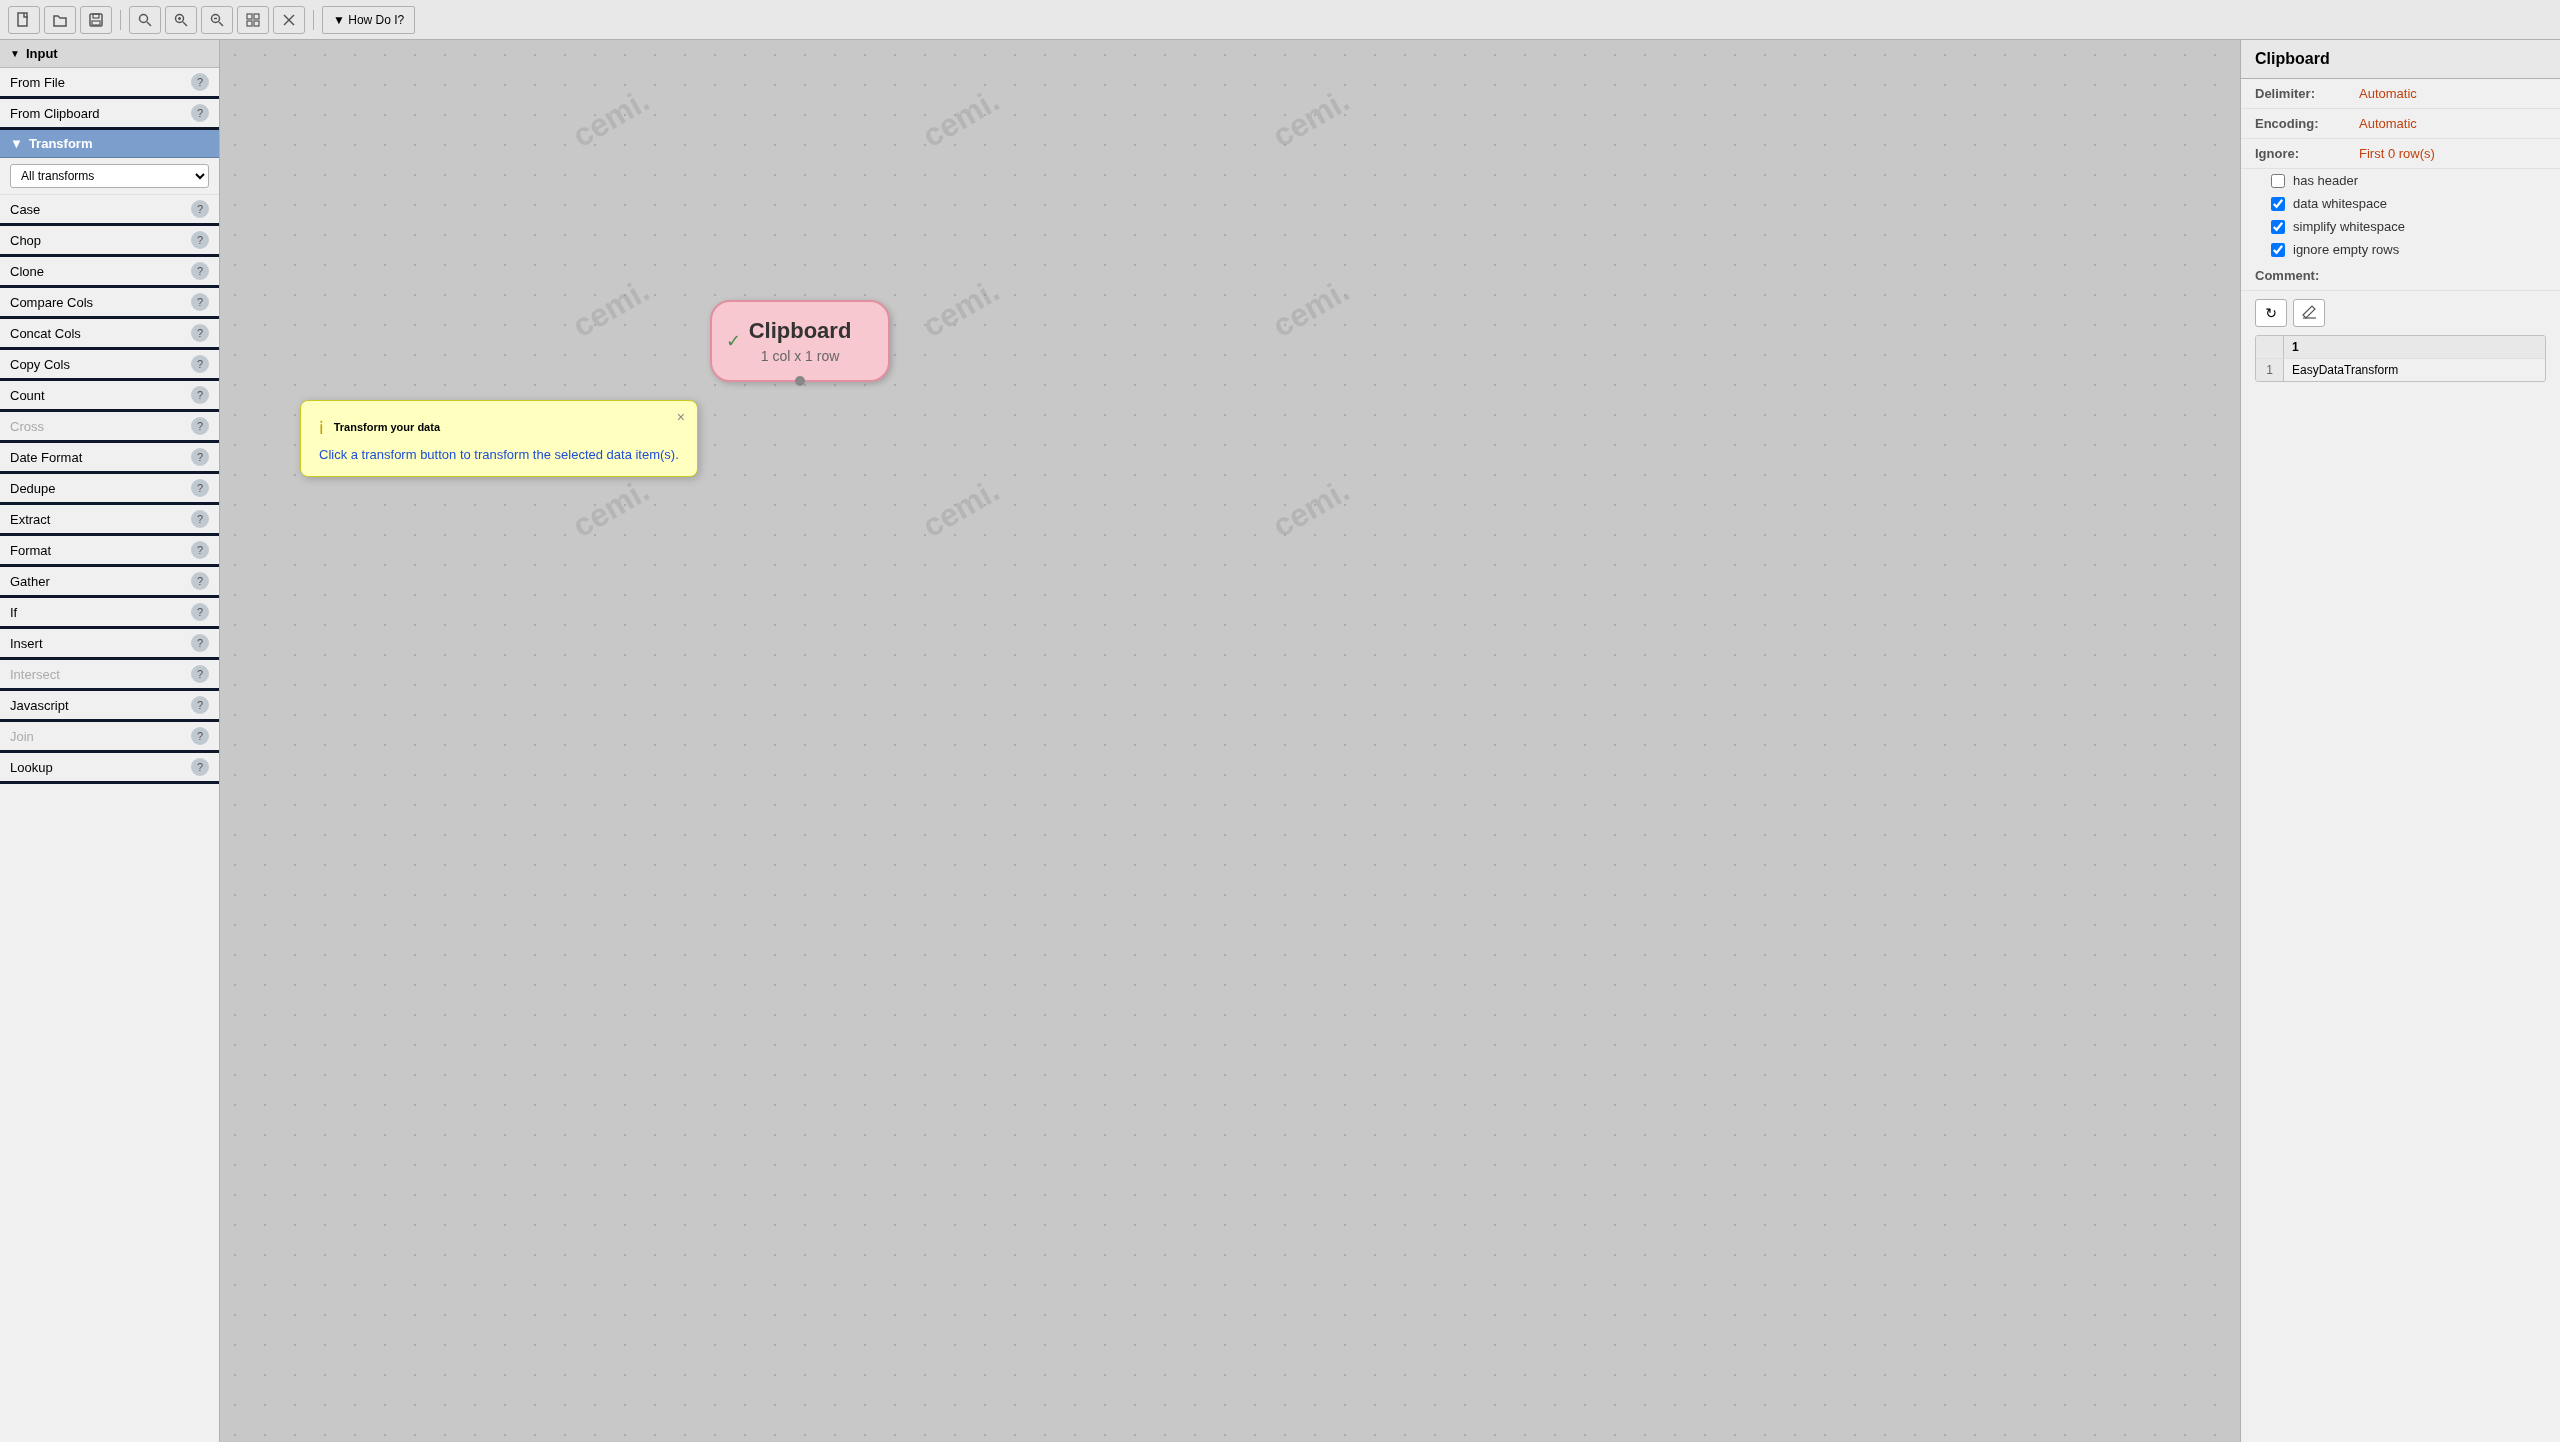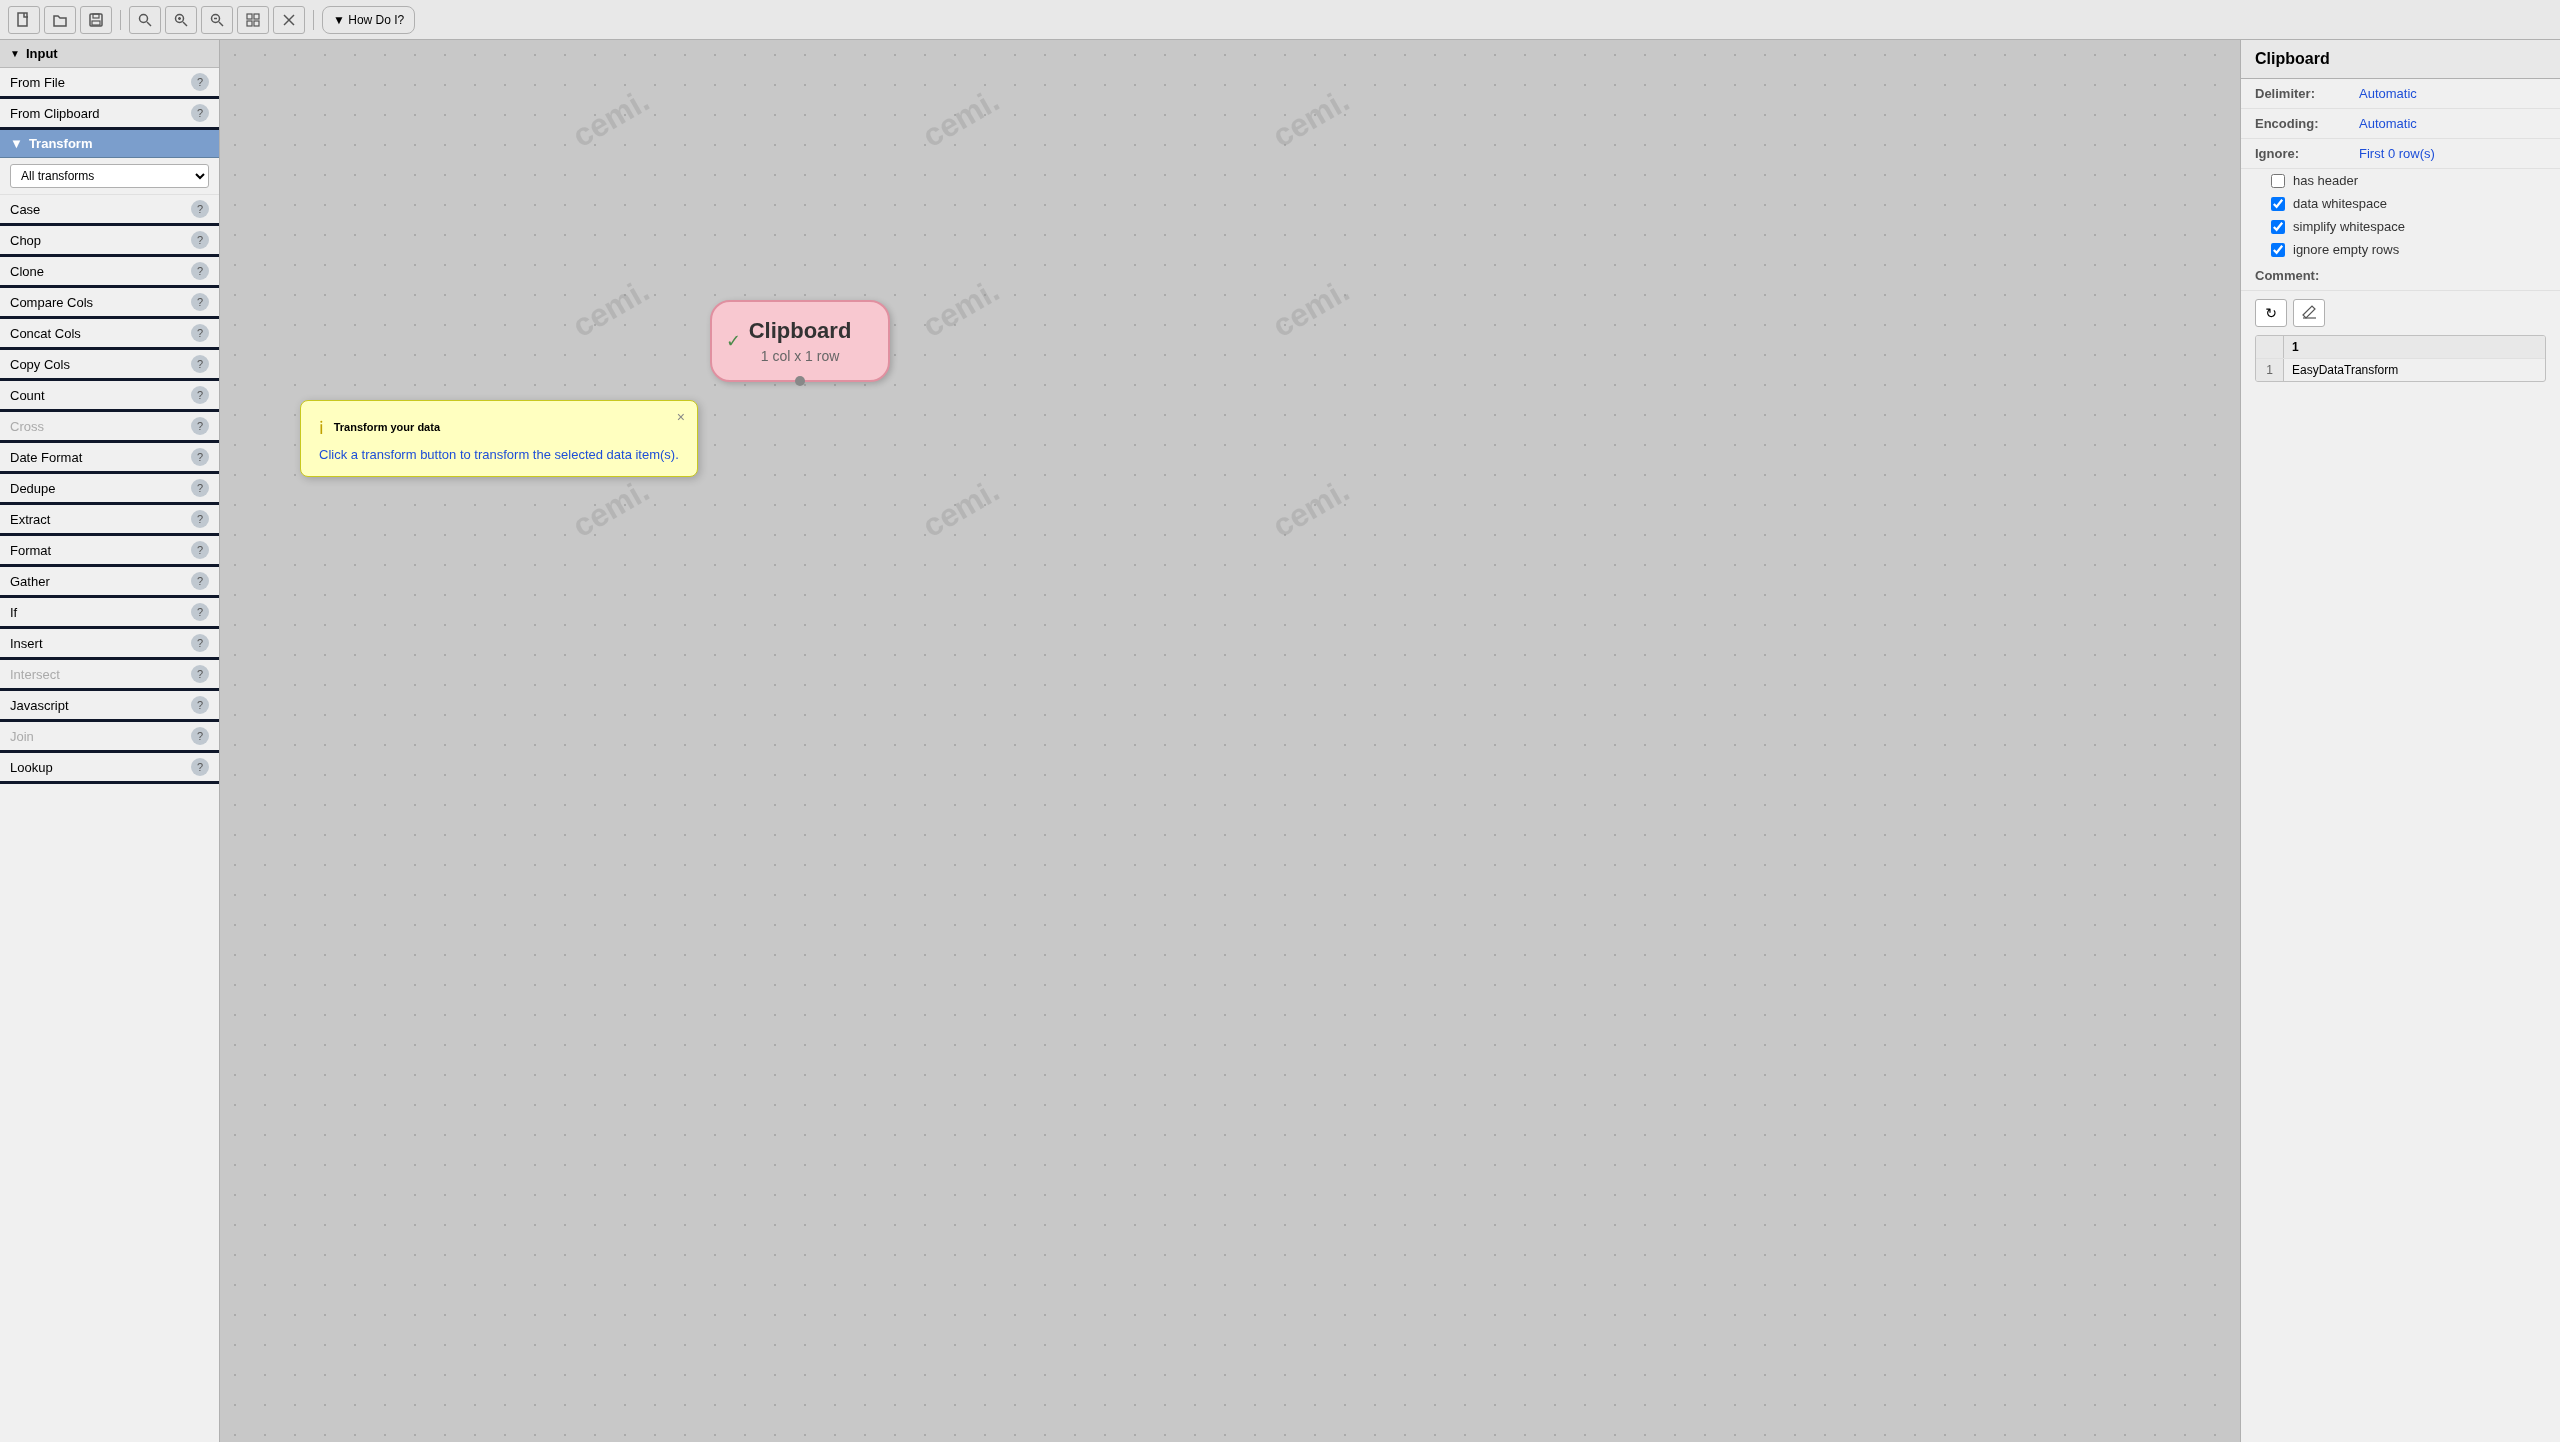"▼ How Do I?" #how-do-i-btn { border-radius: 8px -> 2px }
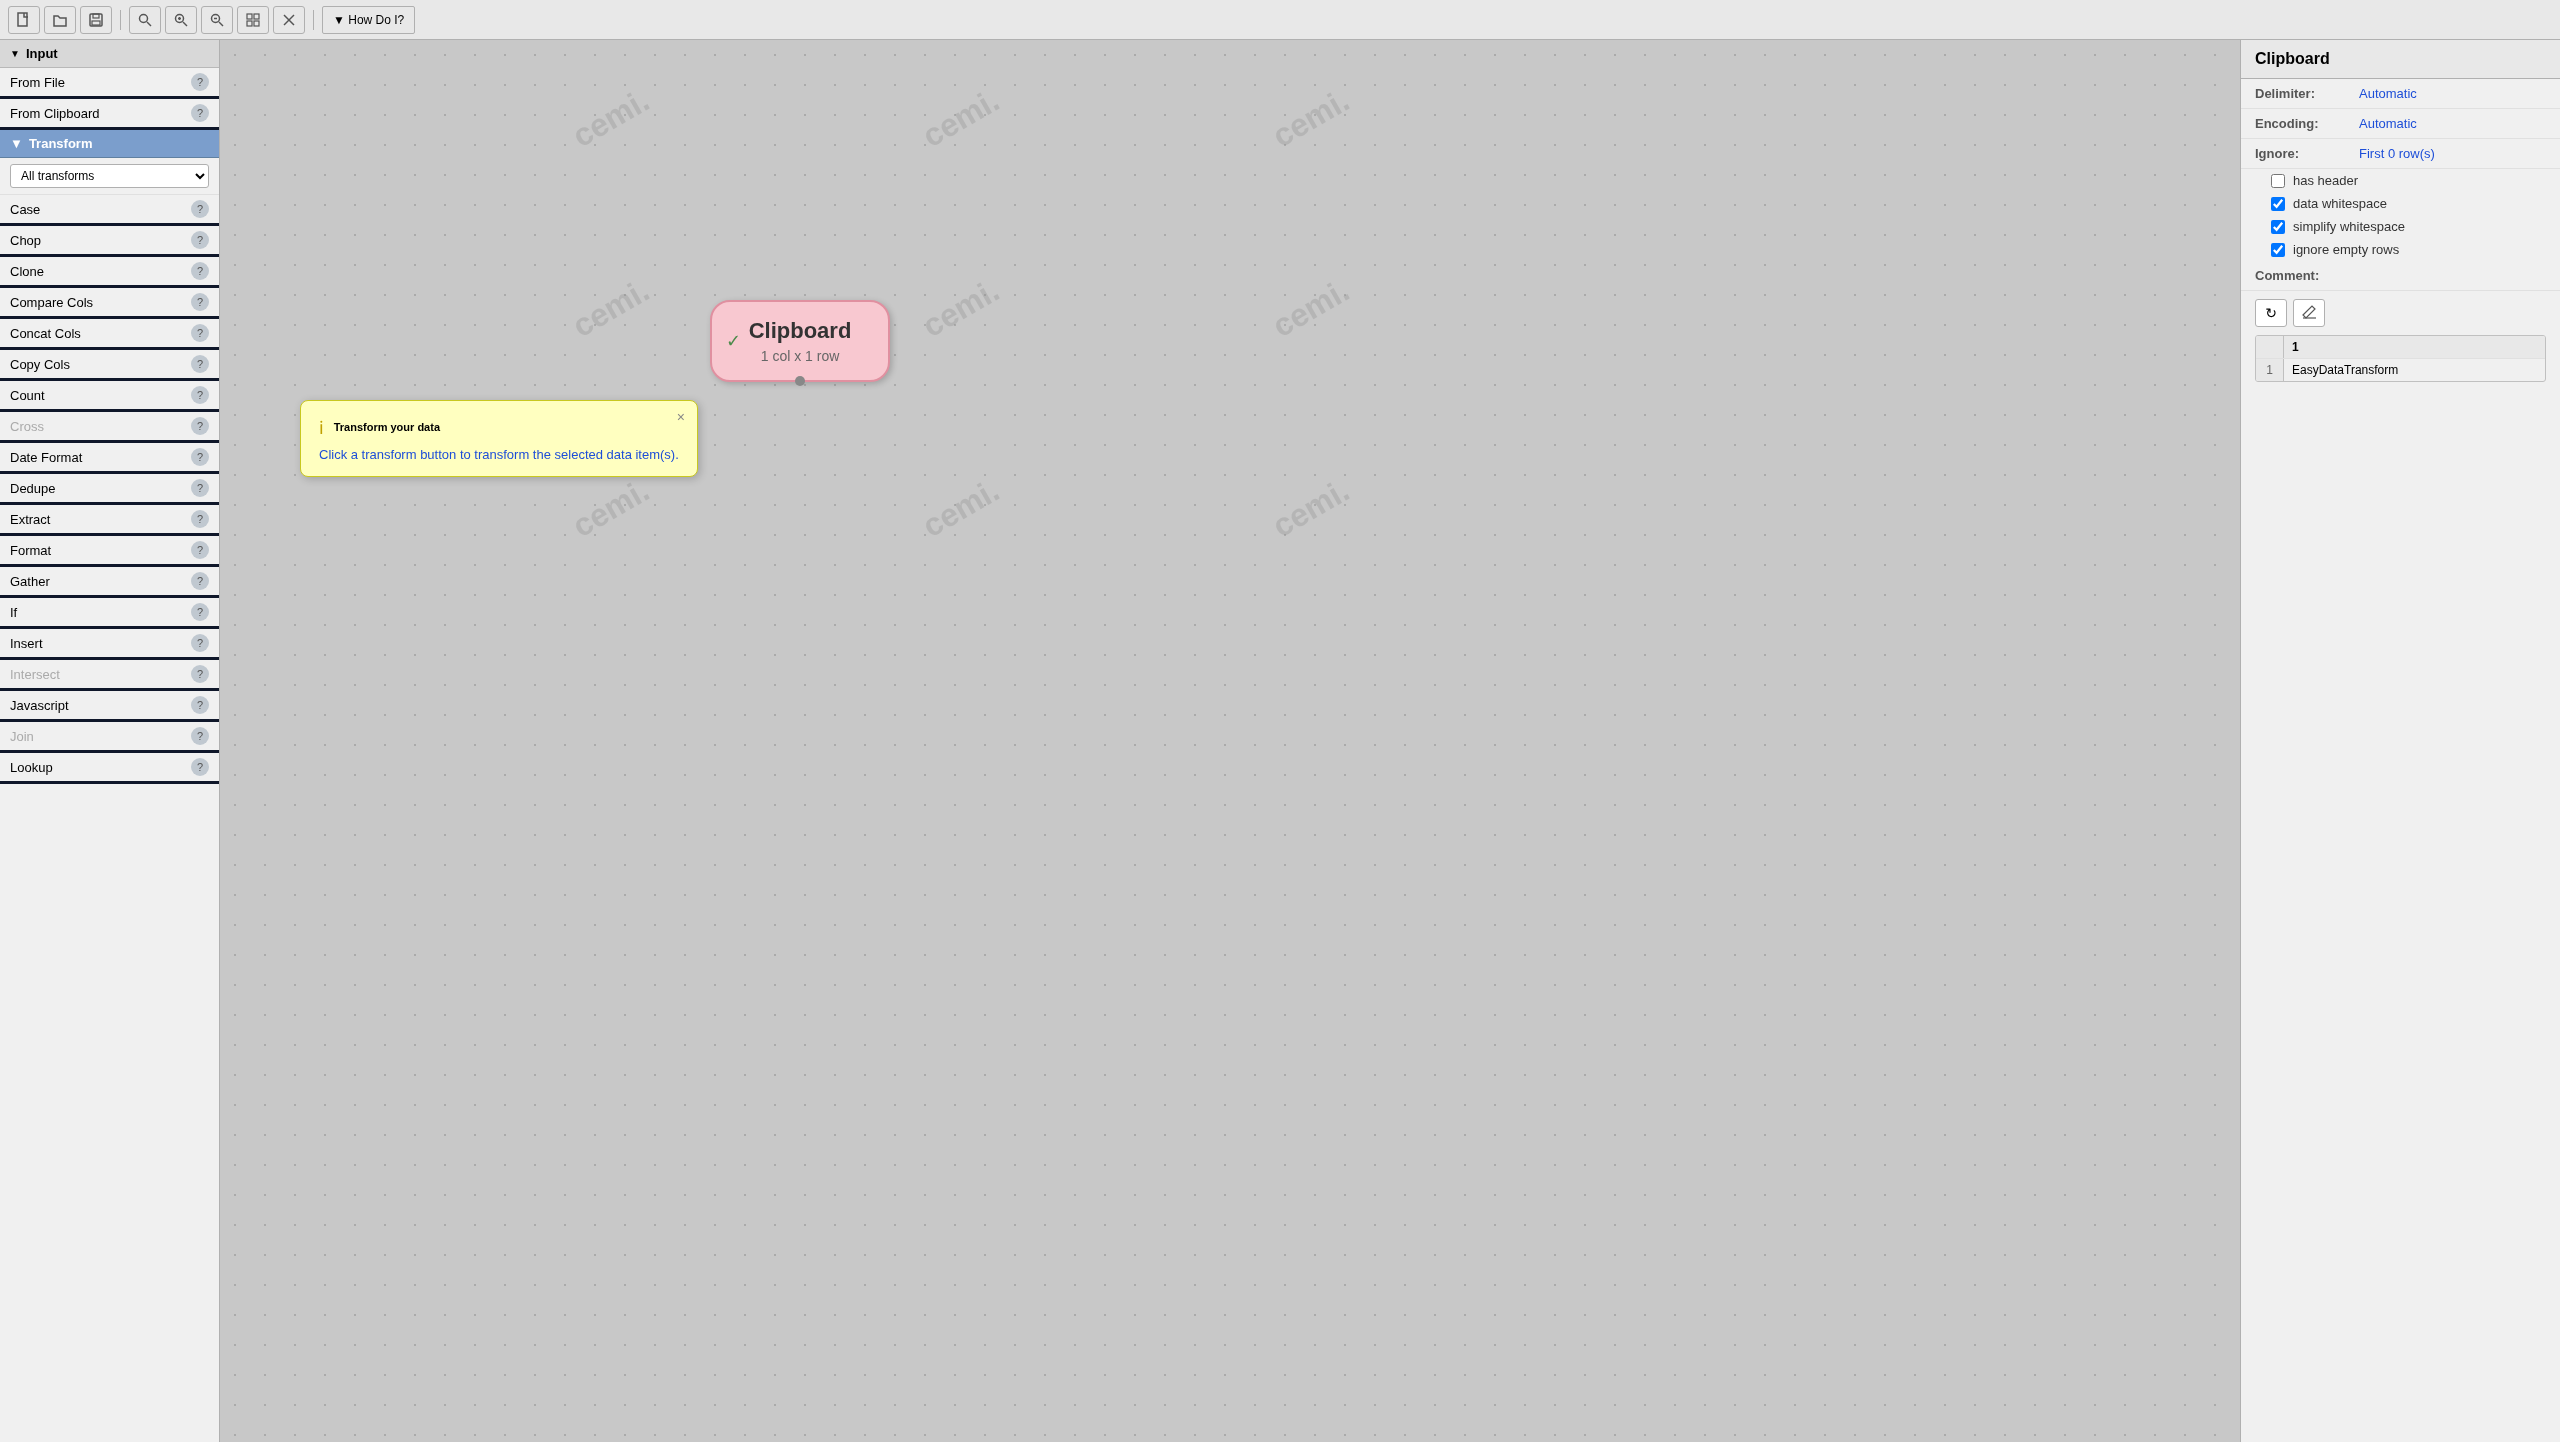"Automatic" .right-panel-value { color: #1d4ed8 -> #c2410c }
